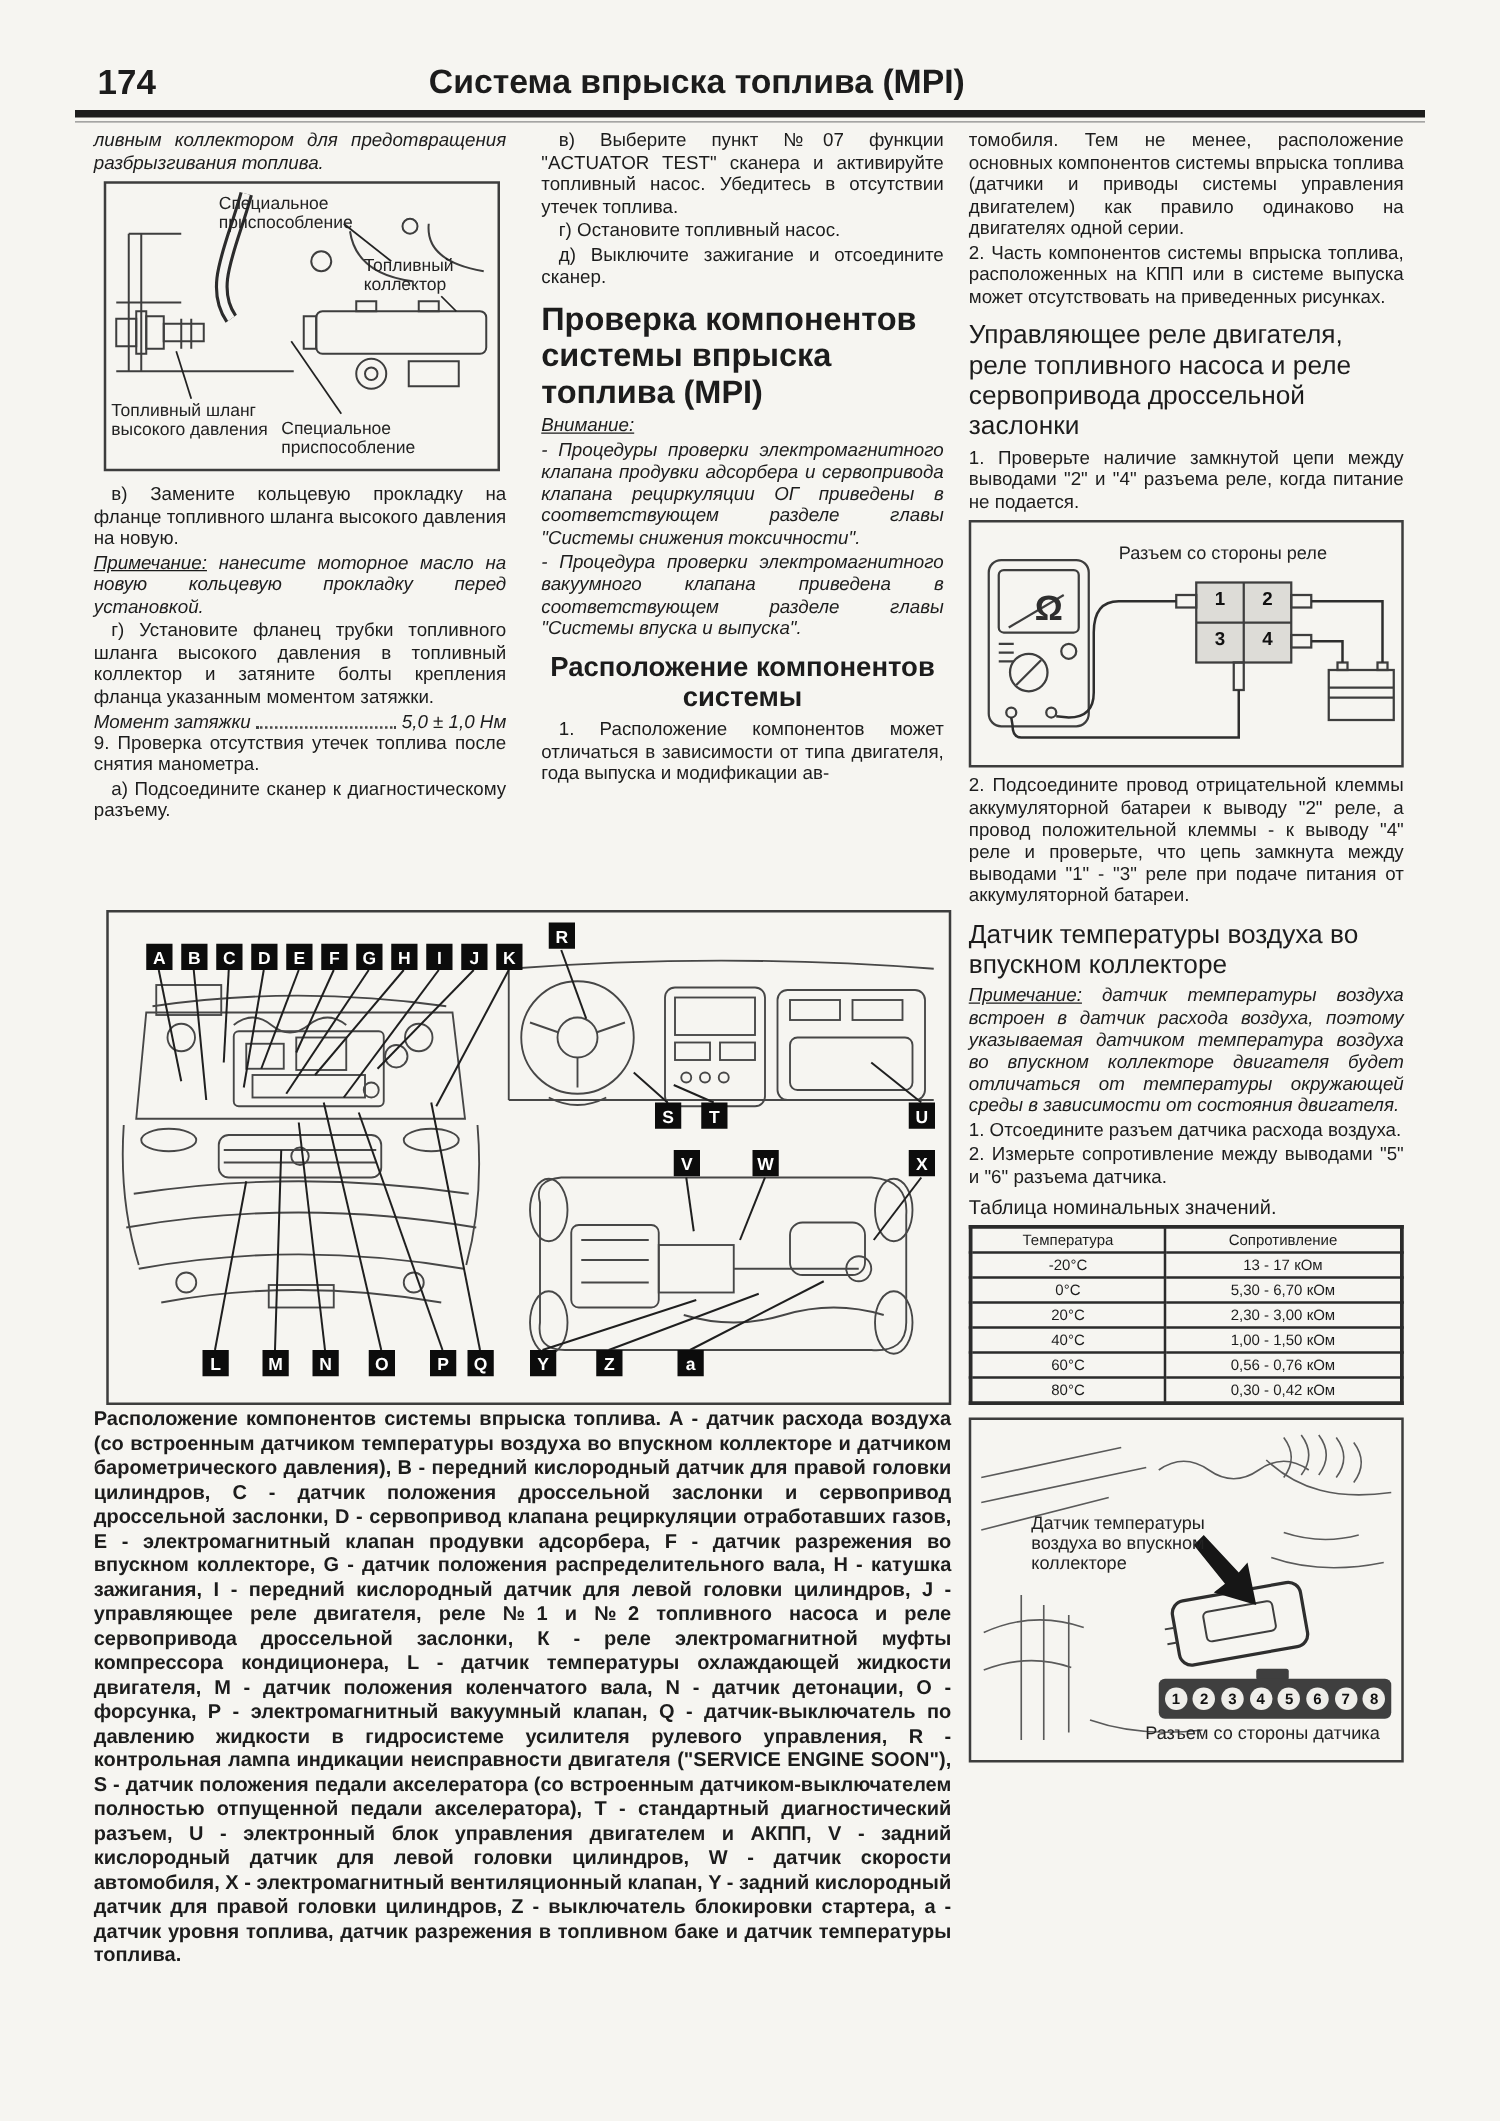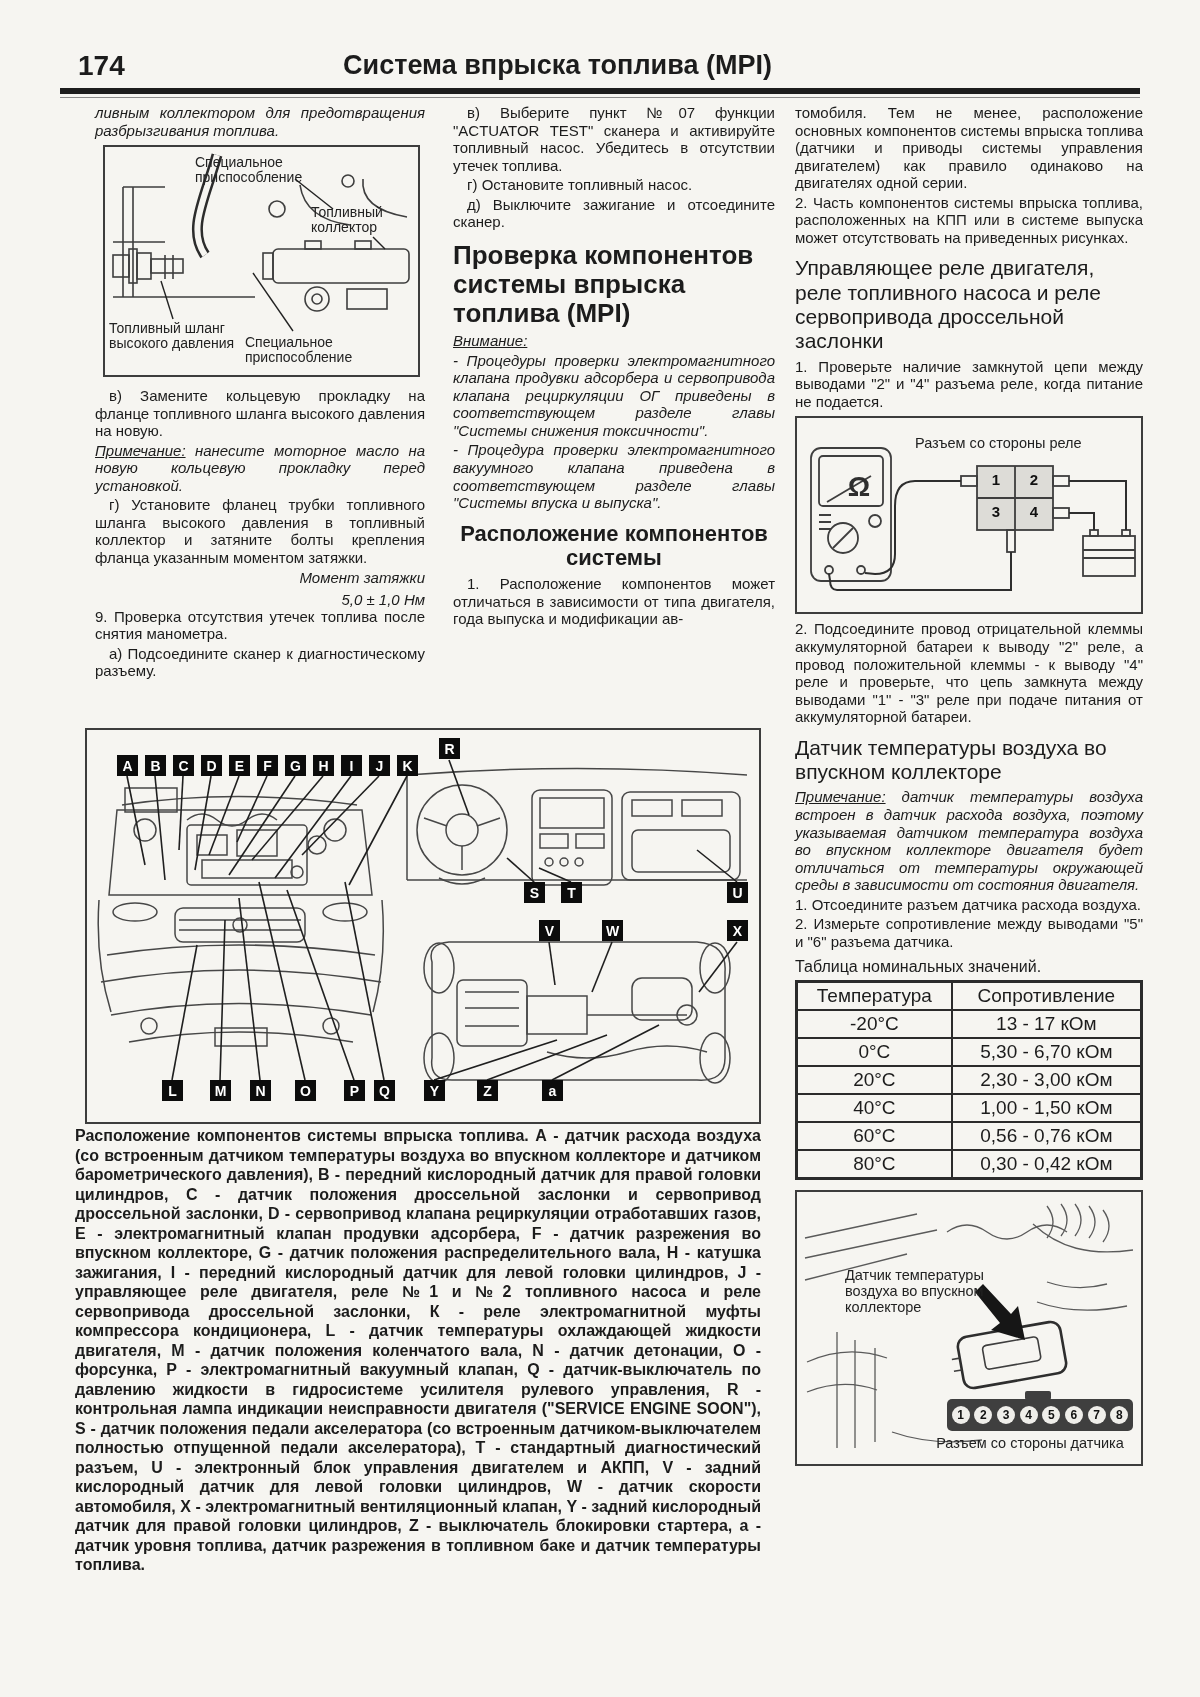"ливным коллектором для предотвращения" .col { margin-left: 20px -> none }
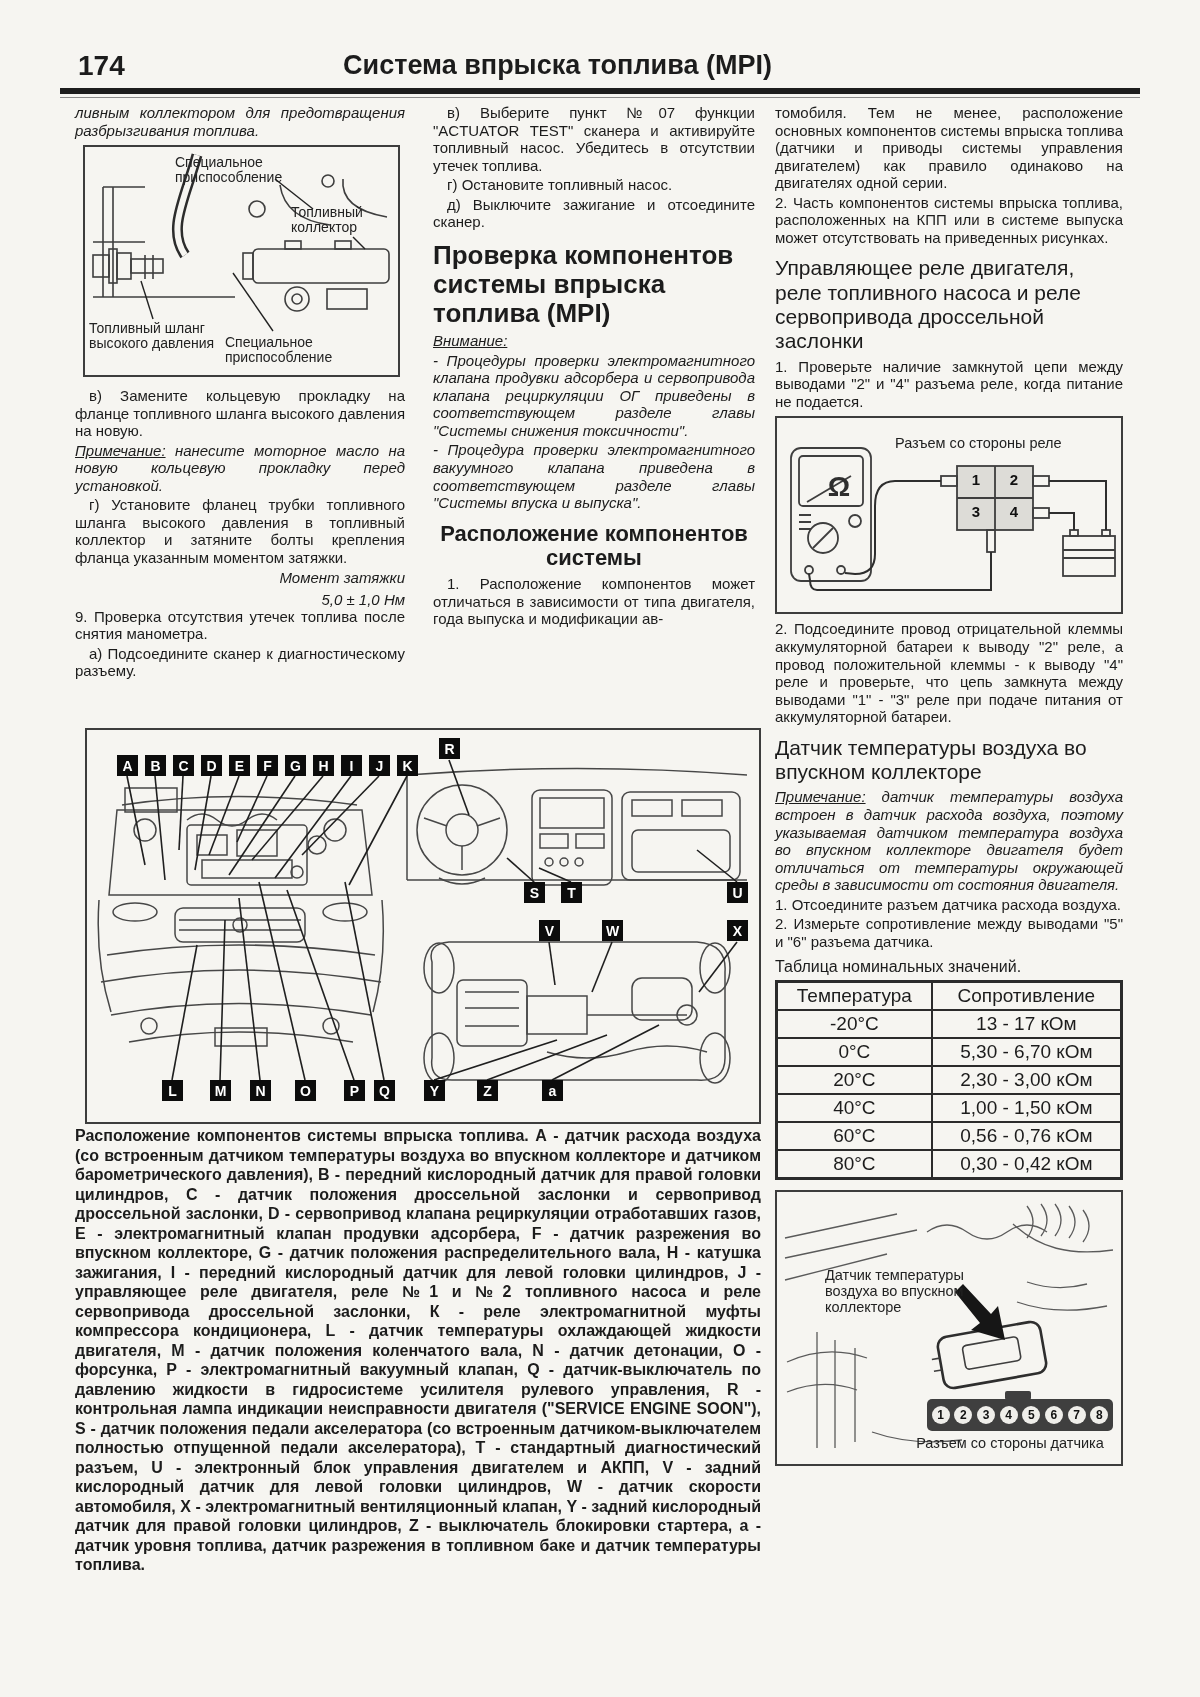"Момент затяжки" .torque { flex-direction: column -> none }
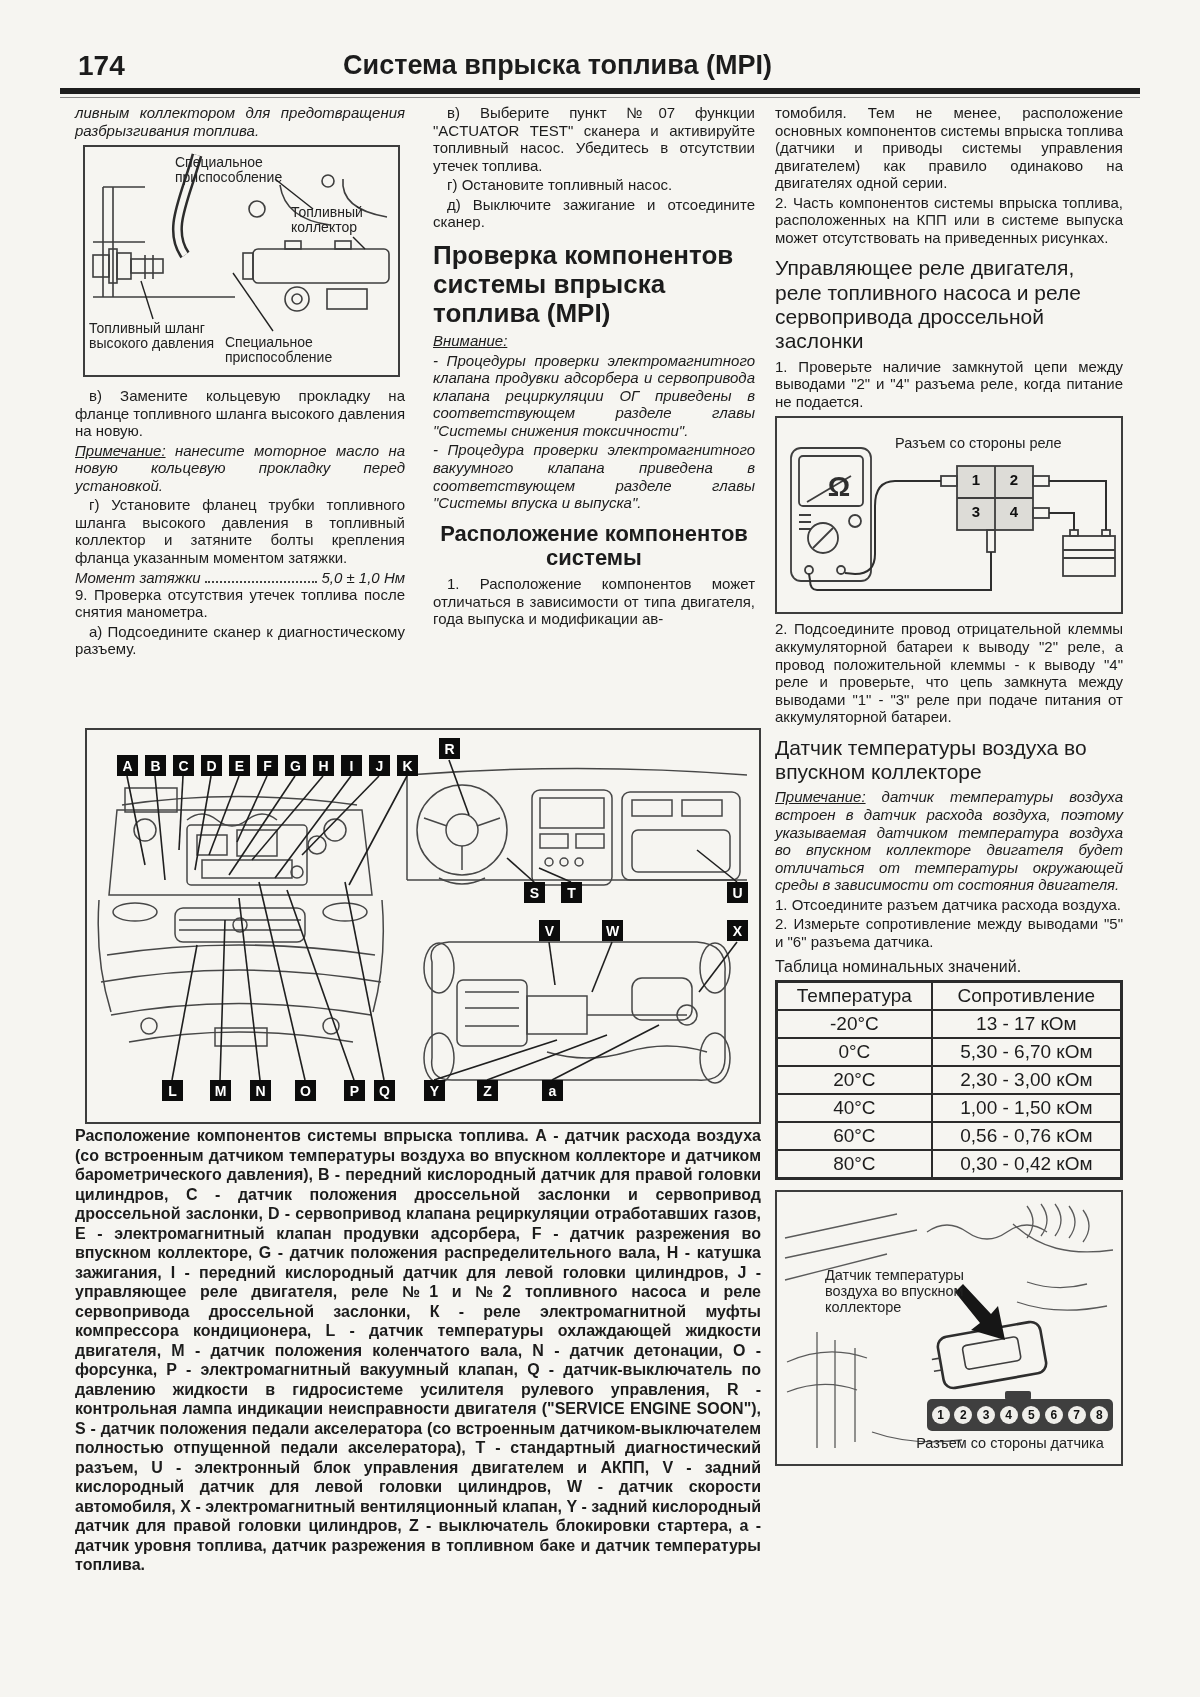"Температура" th,td { font-size: 19px -> 12px }
